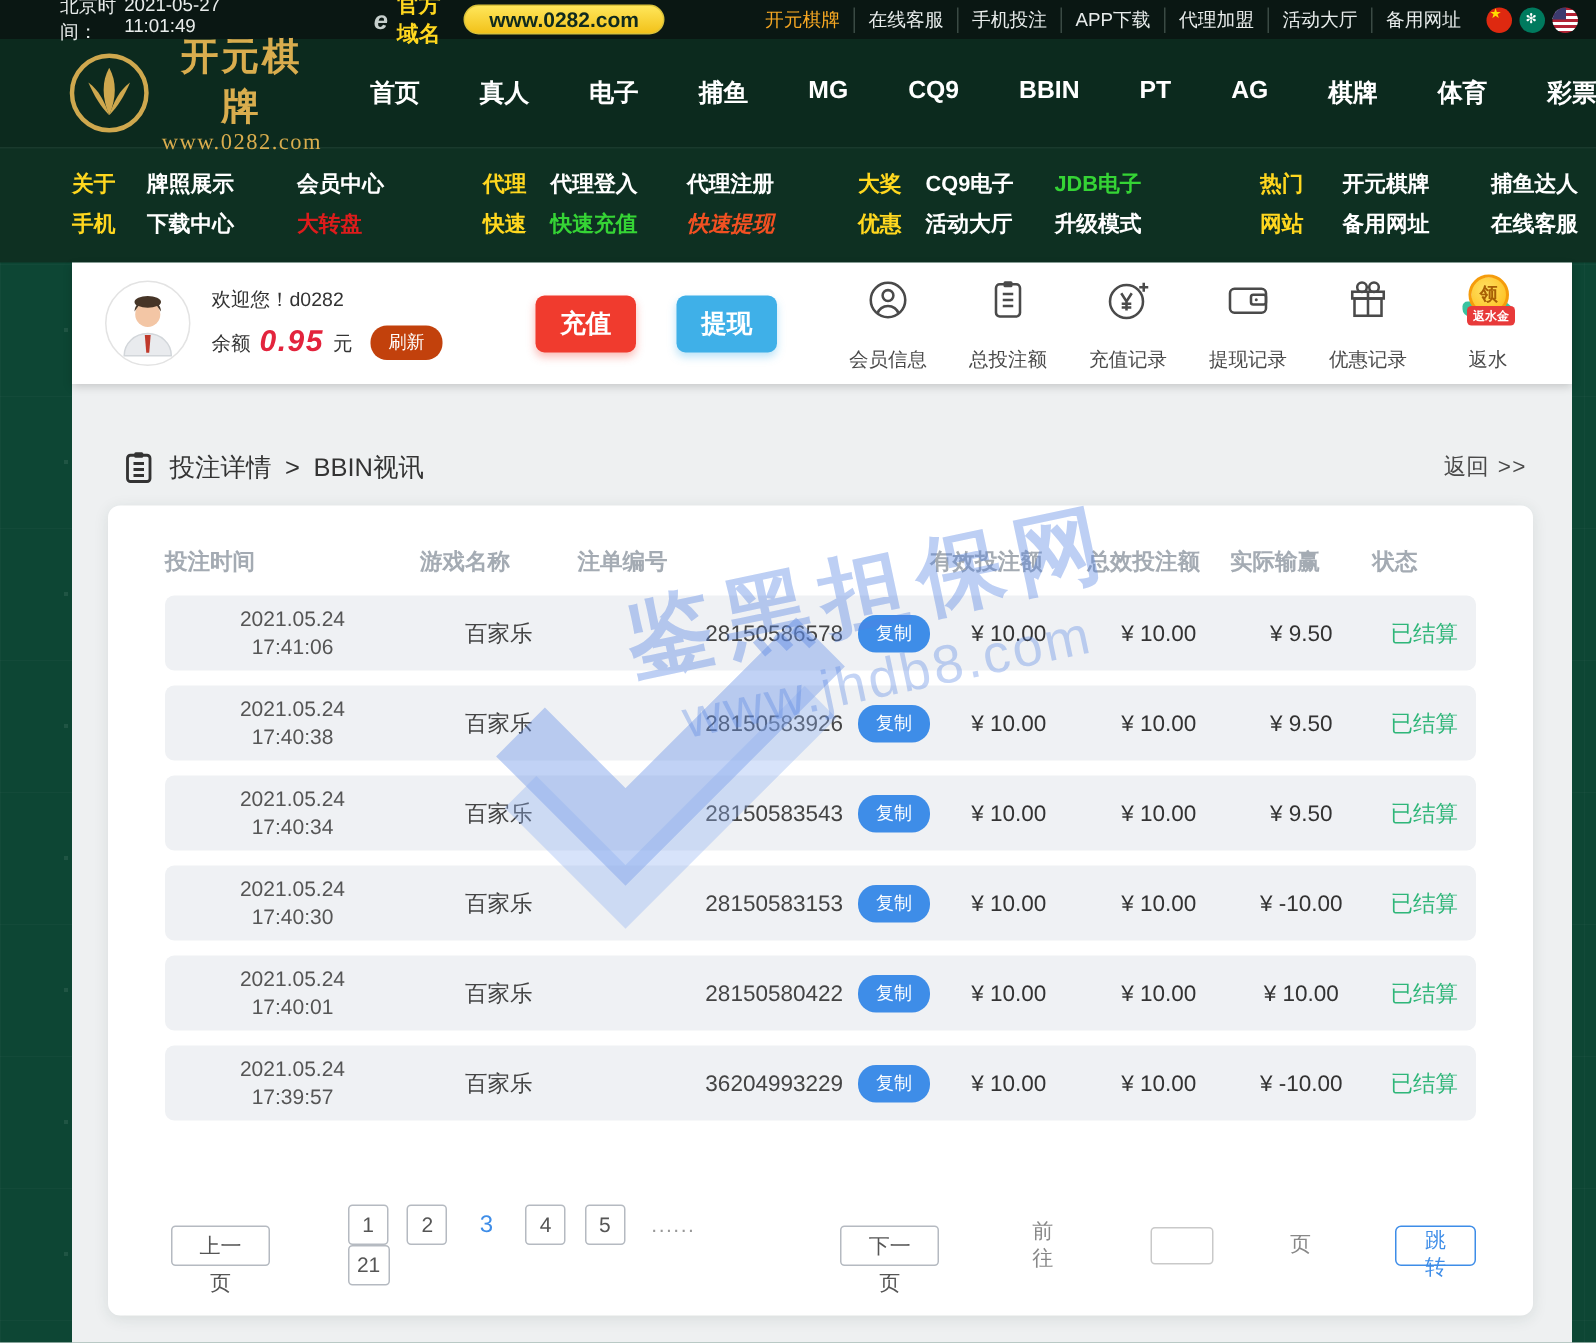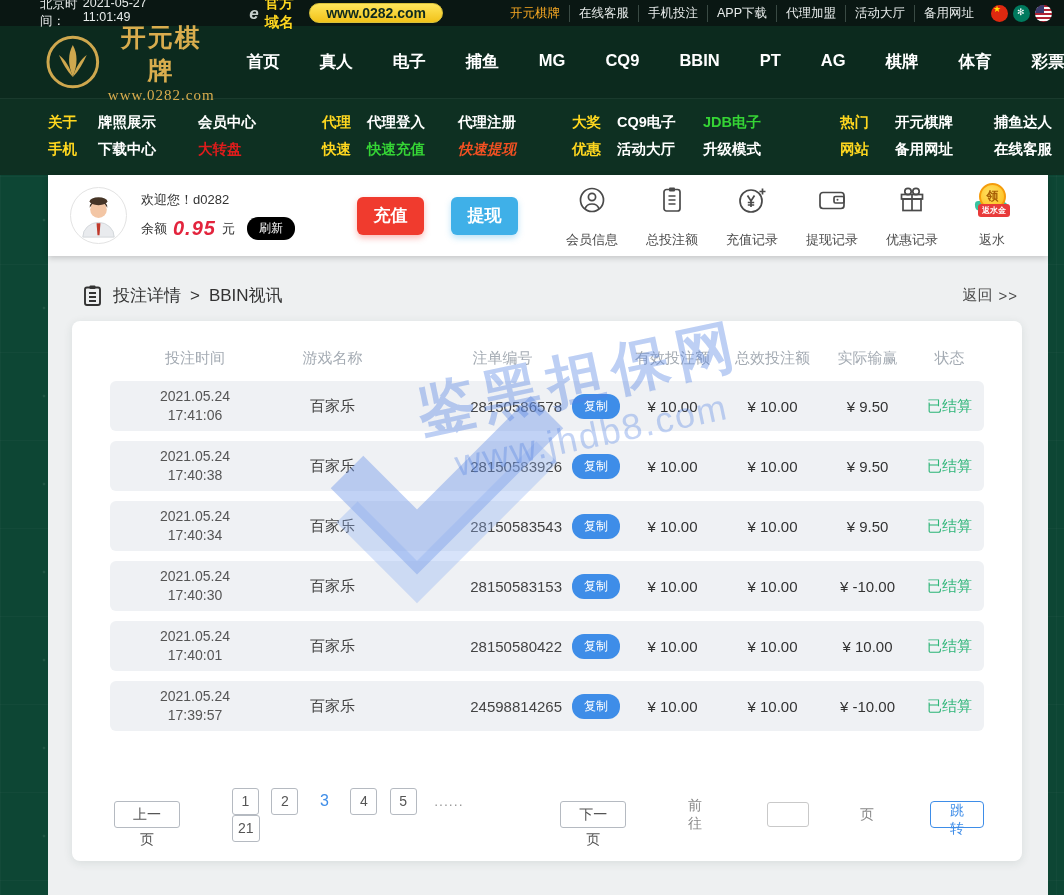"刷新" .refresh-btn { background: #000000 -> #c2410c }
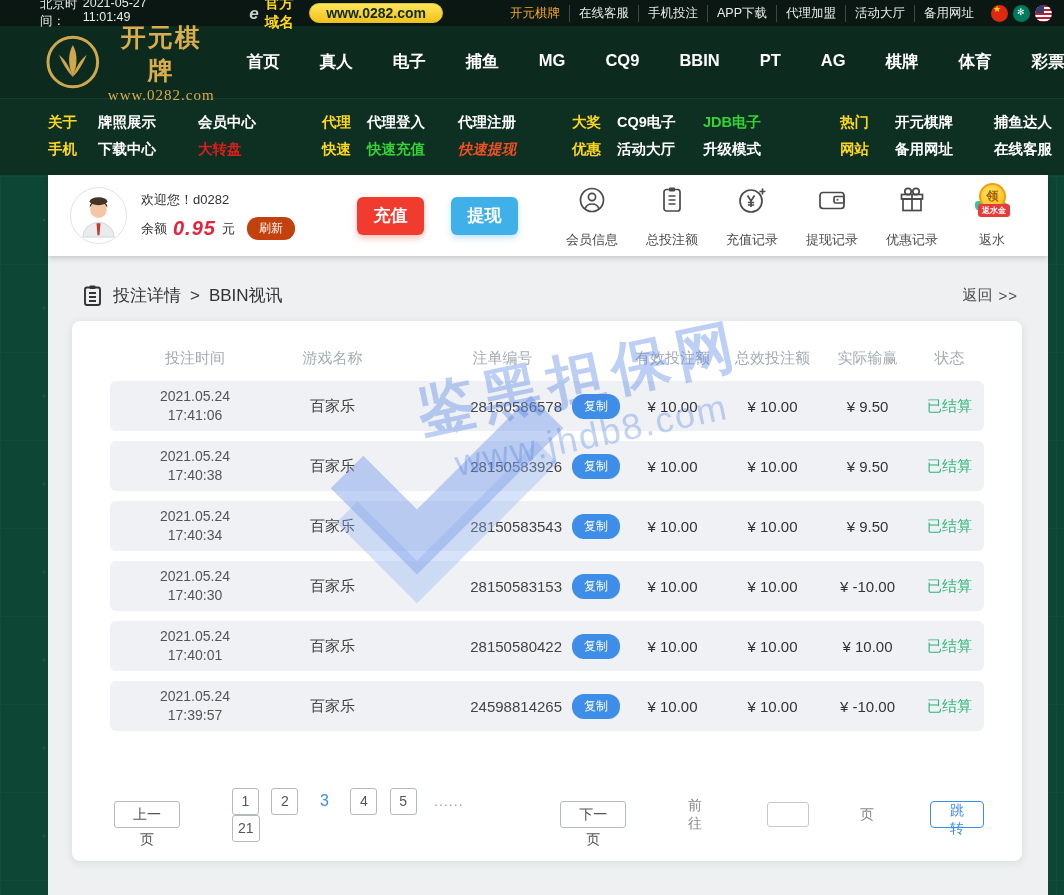"投注详情" .breadcrumb-row { padding: 28px 30px 0 33px -> 44px 30px 0 33px }
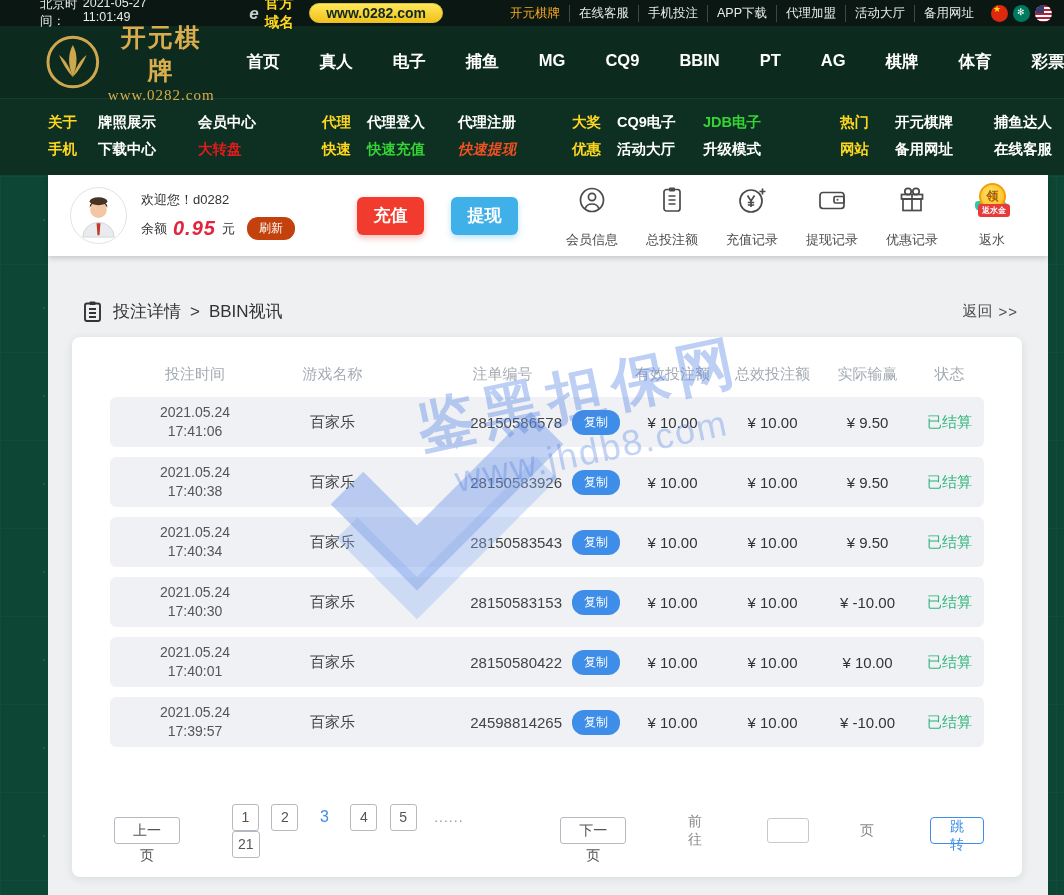"投注时间" .thead span { font-weight: none -> bold; text-align: center -> left }
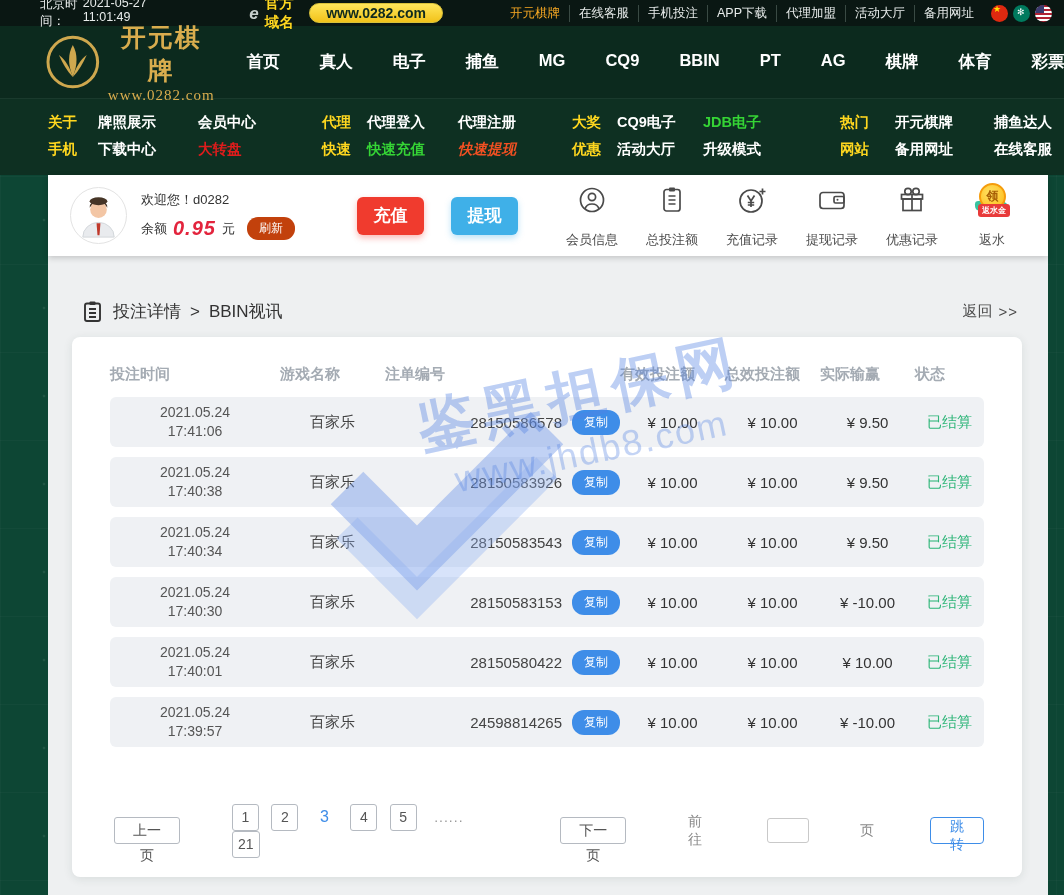"24598814265" span.t-bet { text: 24598814265 -> 36204993229 }
